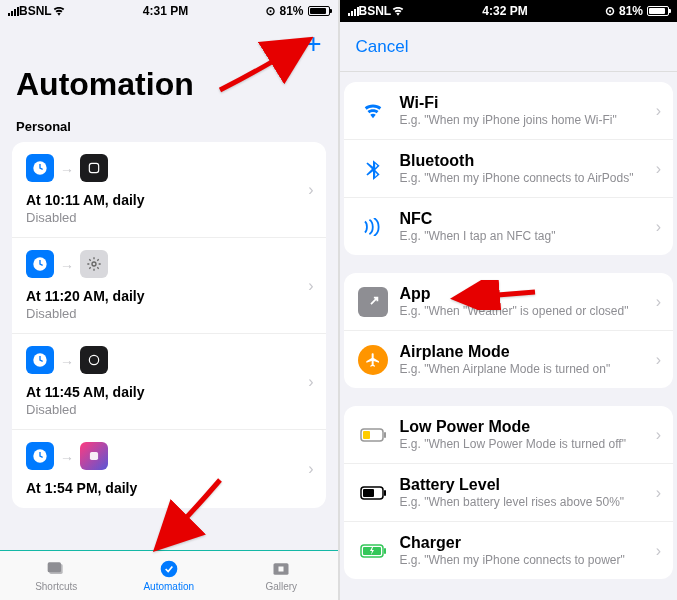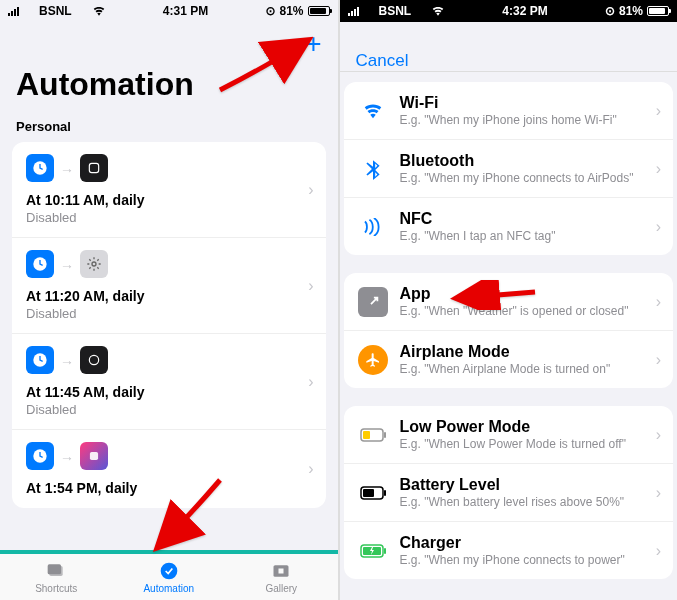"BSNL" .sb-left { gap: 20px -> 0 }
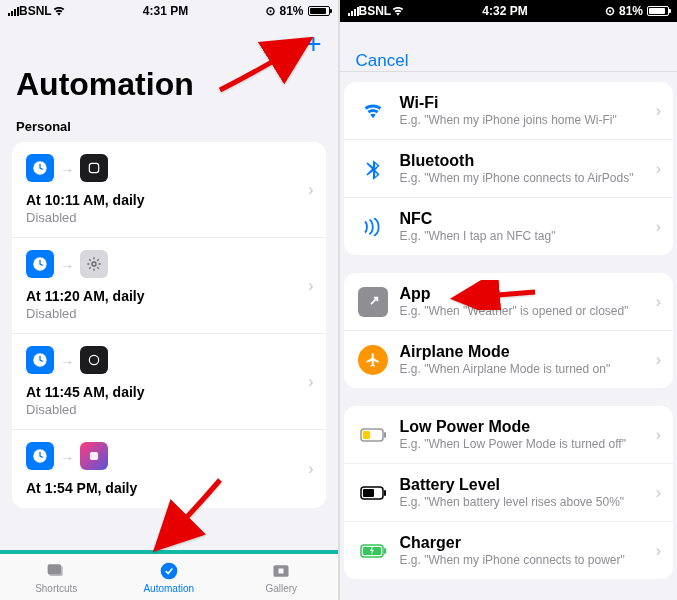"Cancel" .modal-header { align-items: flex-end -> center }
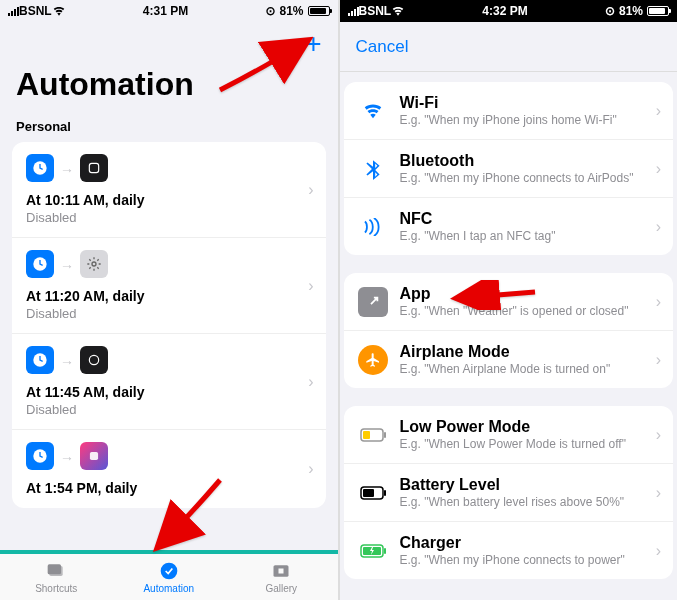"Shortcuts" .tabbar { border-top: 4px solid #14b8a6 -> 1px solid #14b8a6 }
